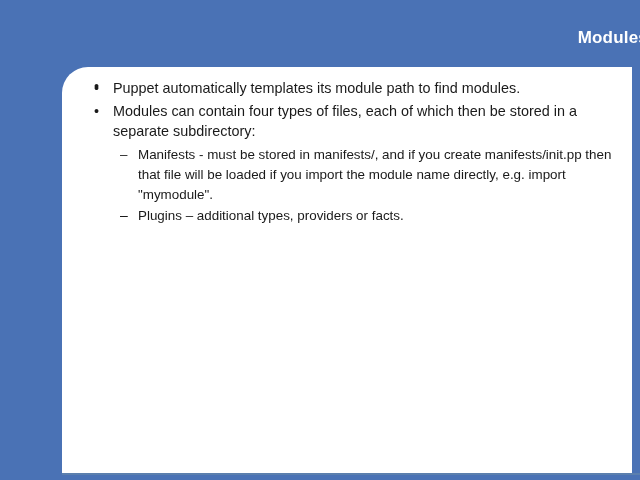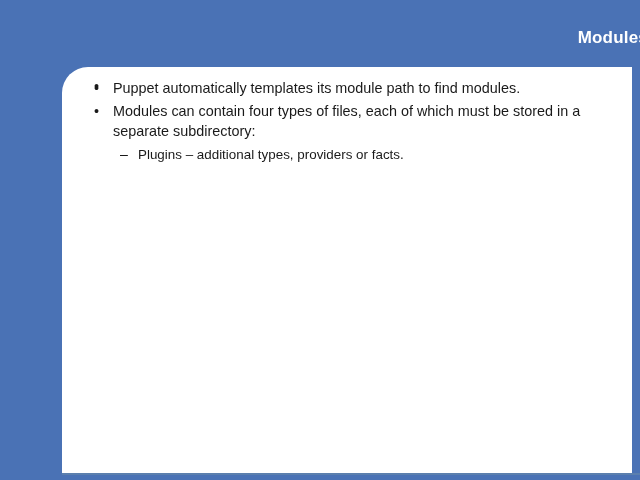"Modules can contain four types" span.txt { text: must -> then }
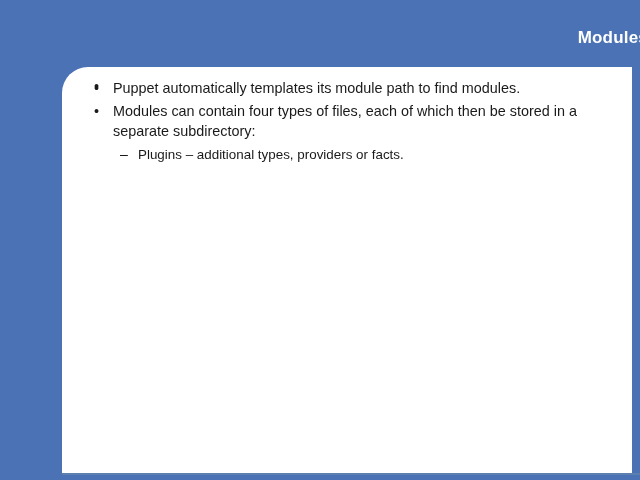"Manifests - must be stored" span.txt { html: none -> <span> Manifests - must be stored in manifests/, and if you create manifests/init.pp then that file will be loaded if you import the module name directly, e.g. import "mymodule".</span> }
